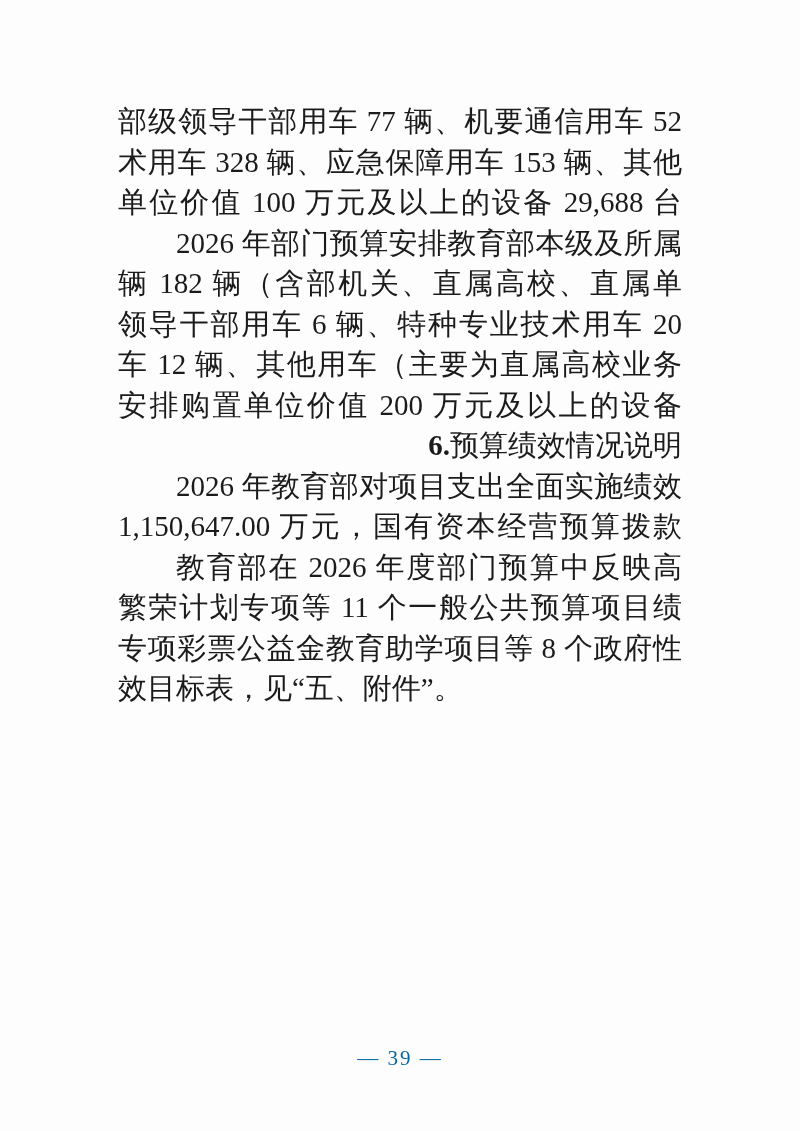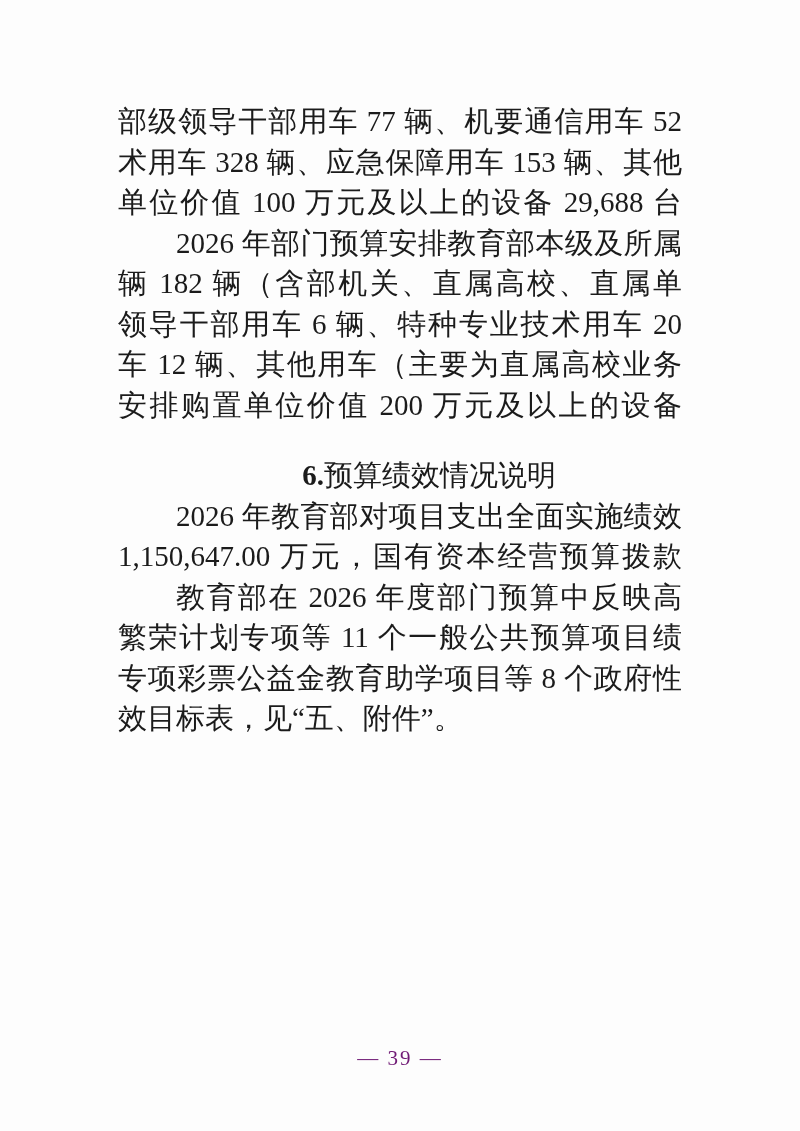"6.预算绩效情况说明" .heading-line { margin-top: 30px -> none; text-align: center -> right }
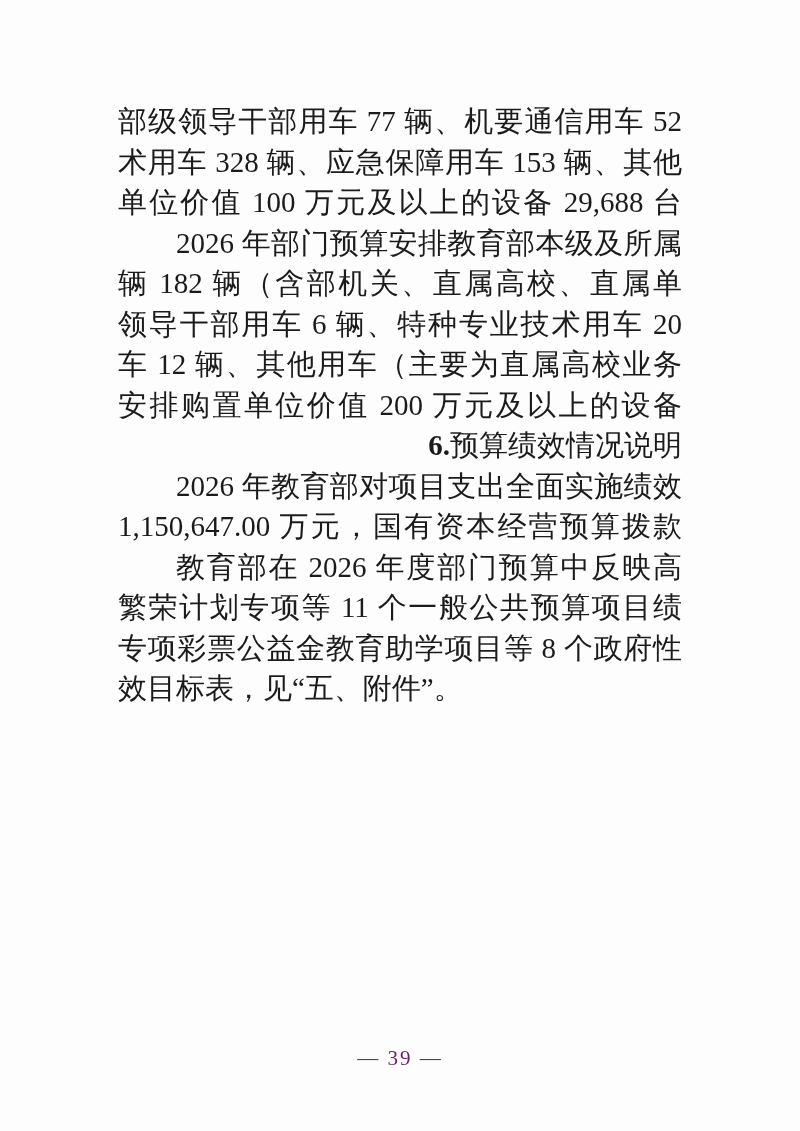"— 39 —" .page-footer { color: #701a75 -> #0369a1 }
